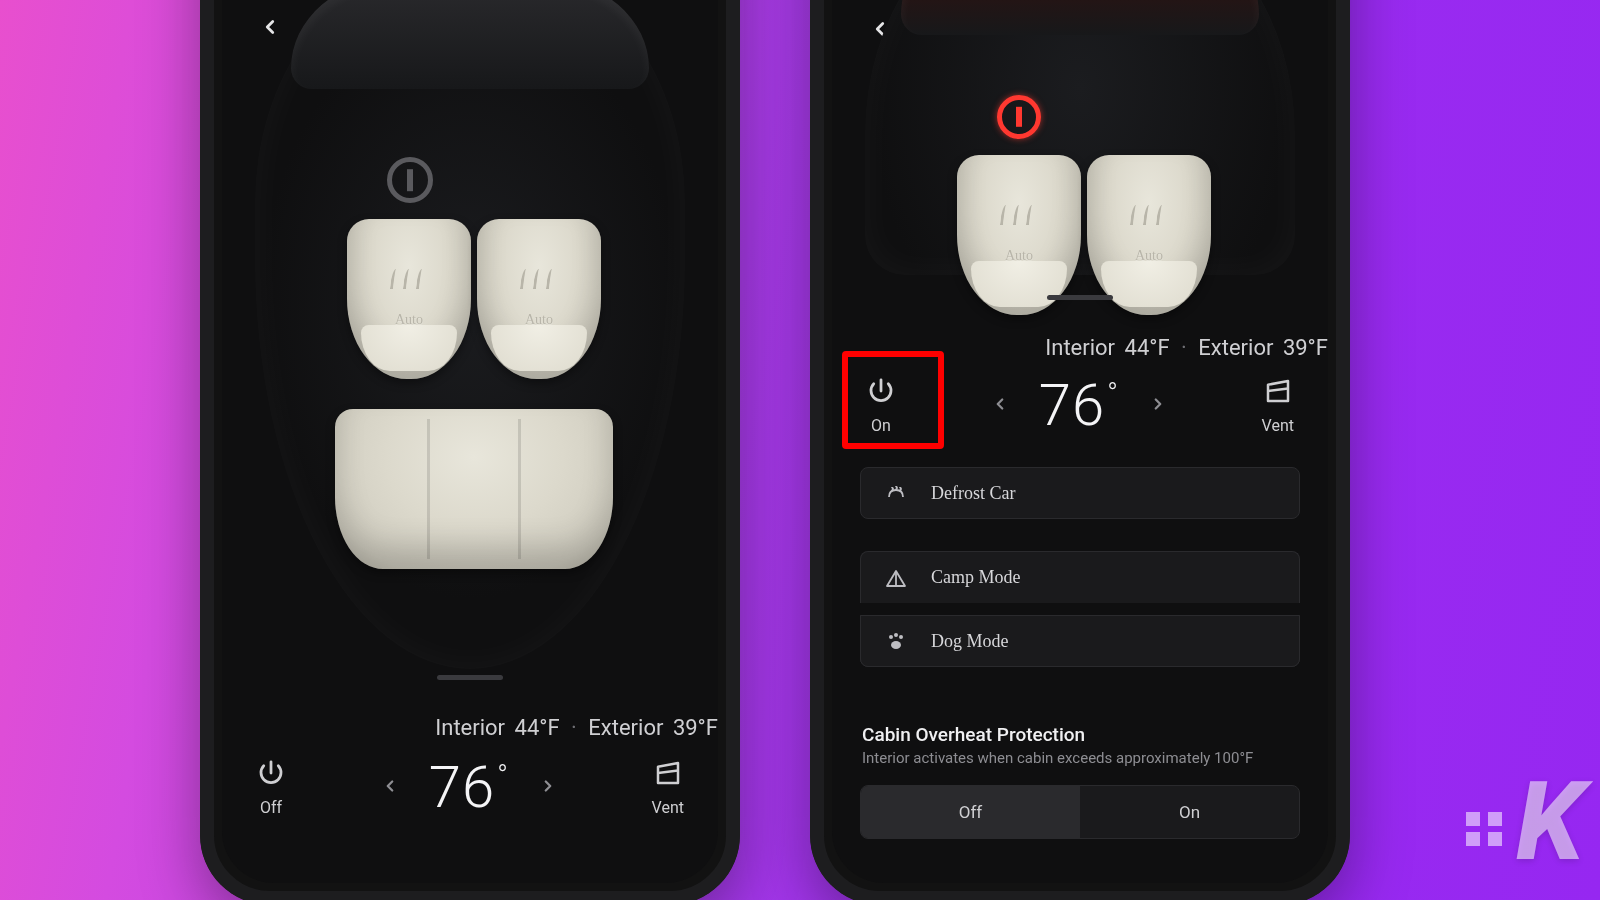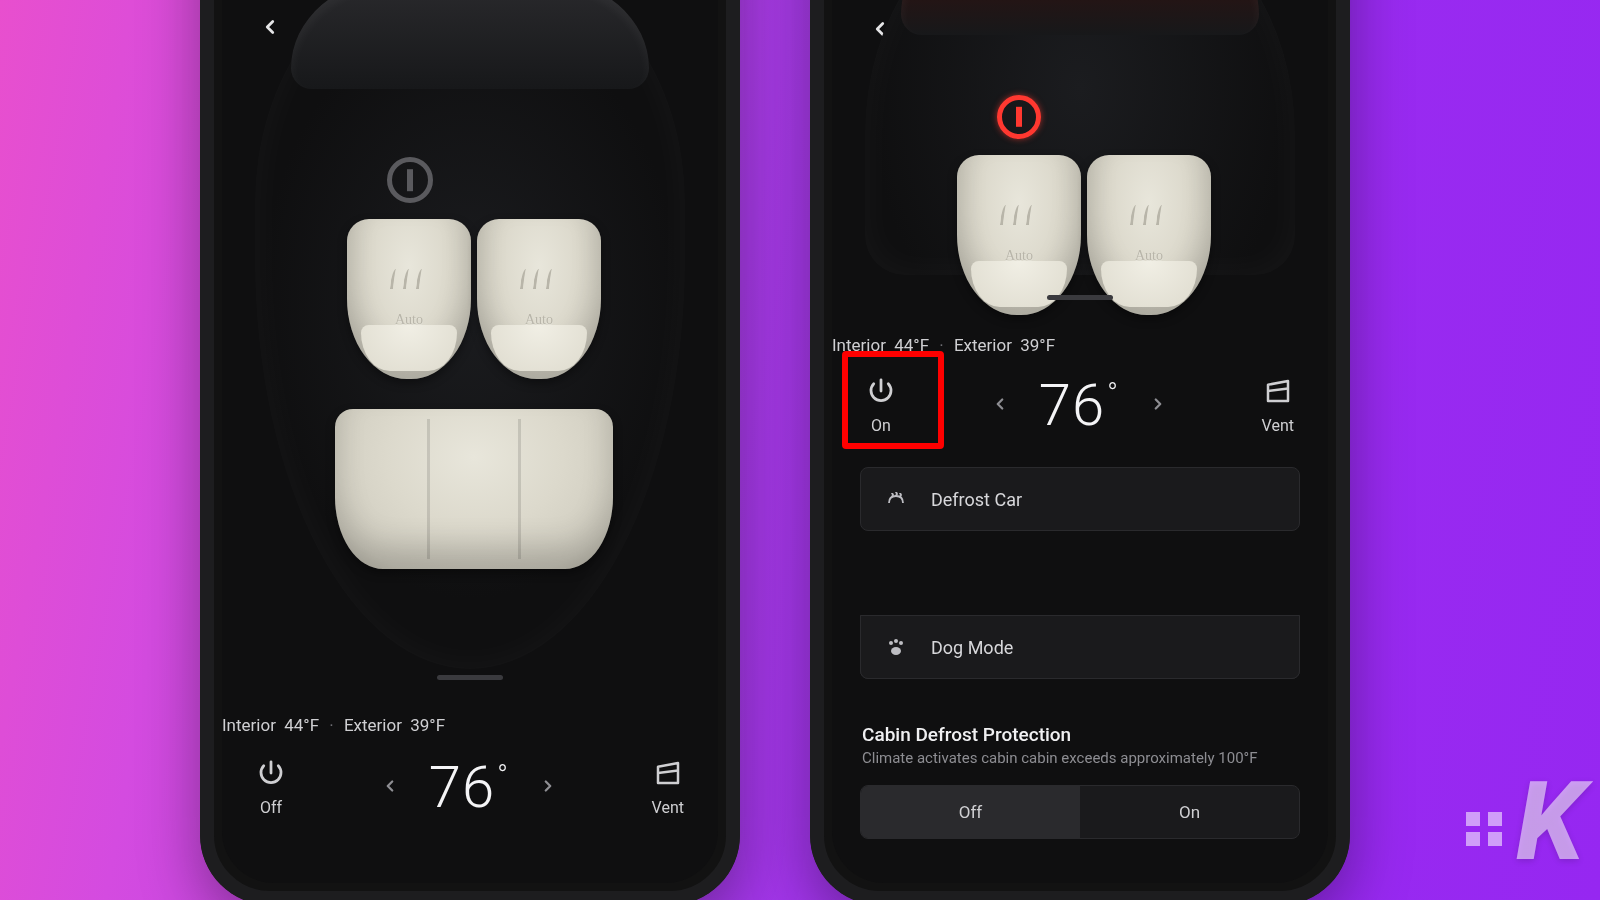"Interior 44°F · Exterior 39°F" .temps { font-size: 17px -> 22px; text-align: left -> right }
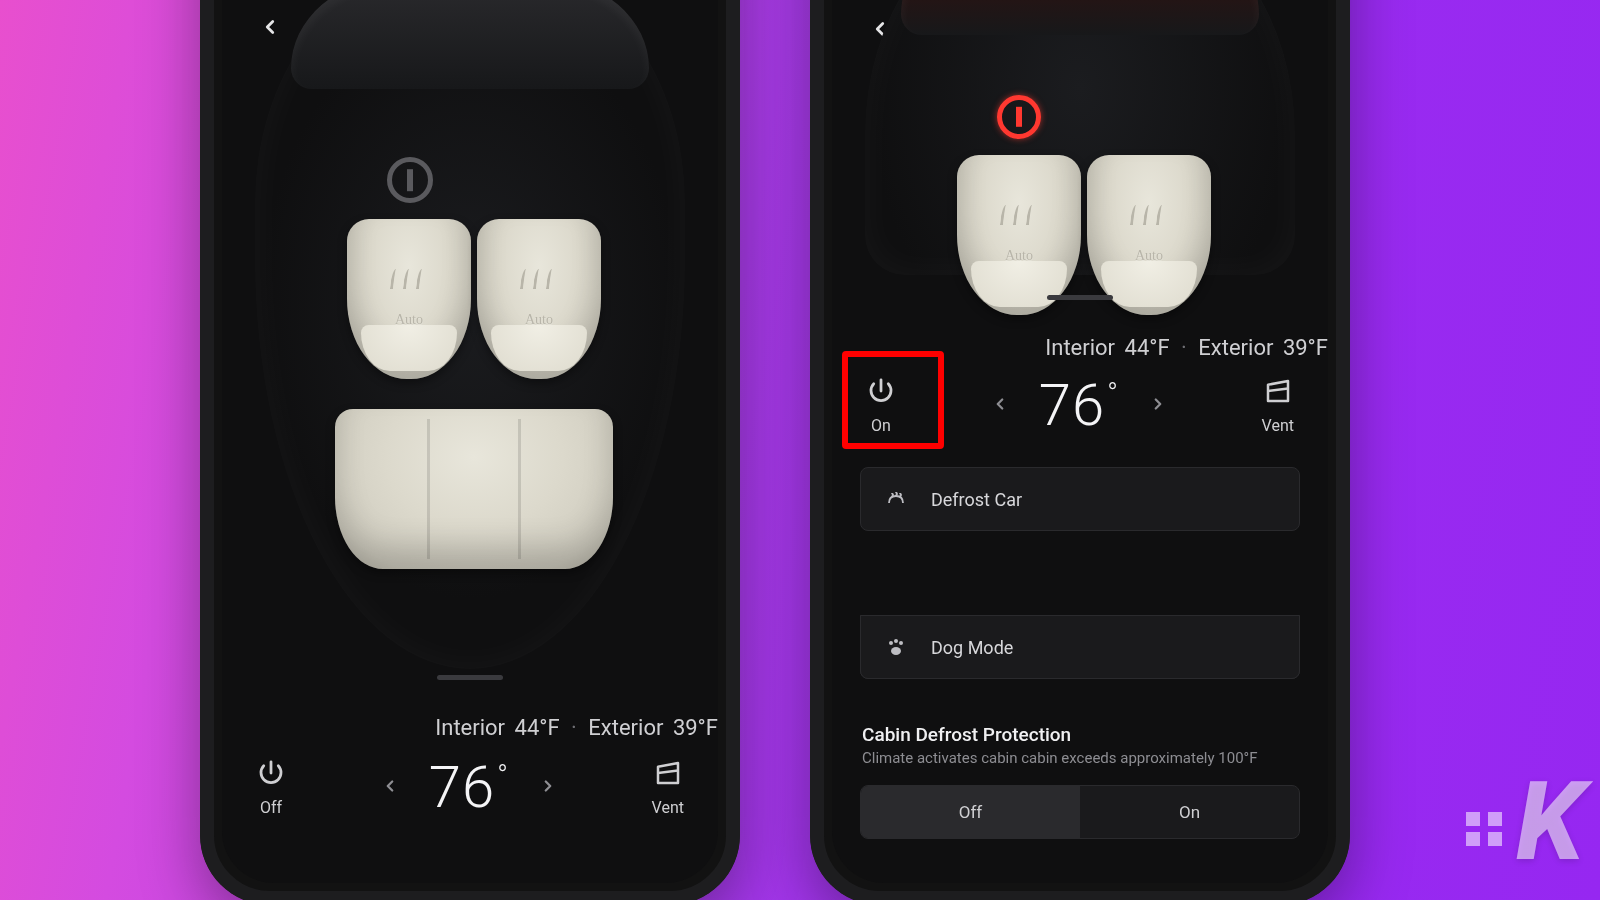"Defrost Car" .option { font-family: none -> Liberation Serif, serif; height: 64px -> 52px }
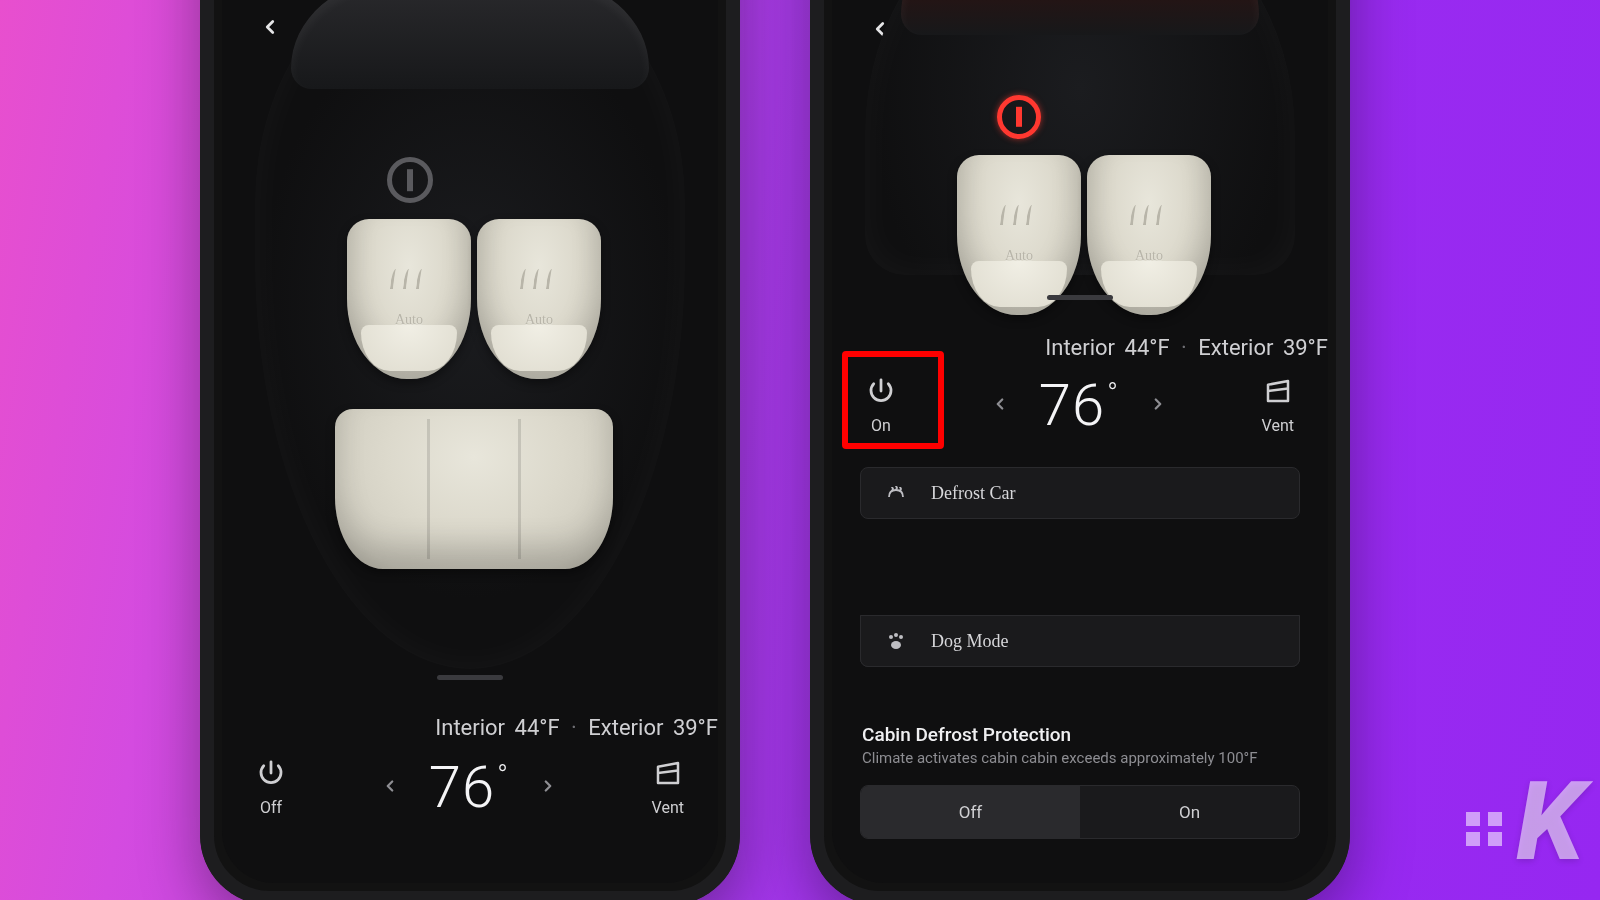"Camp Mode" div.option { html: none -> <div> <span> <svg> <path></path> <path></path> </svg> </span> <span>Camp Mode</span> </div> }
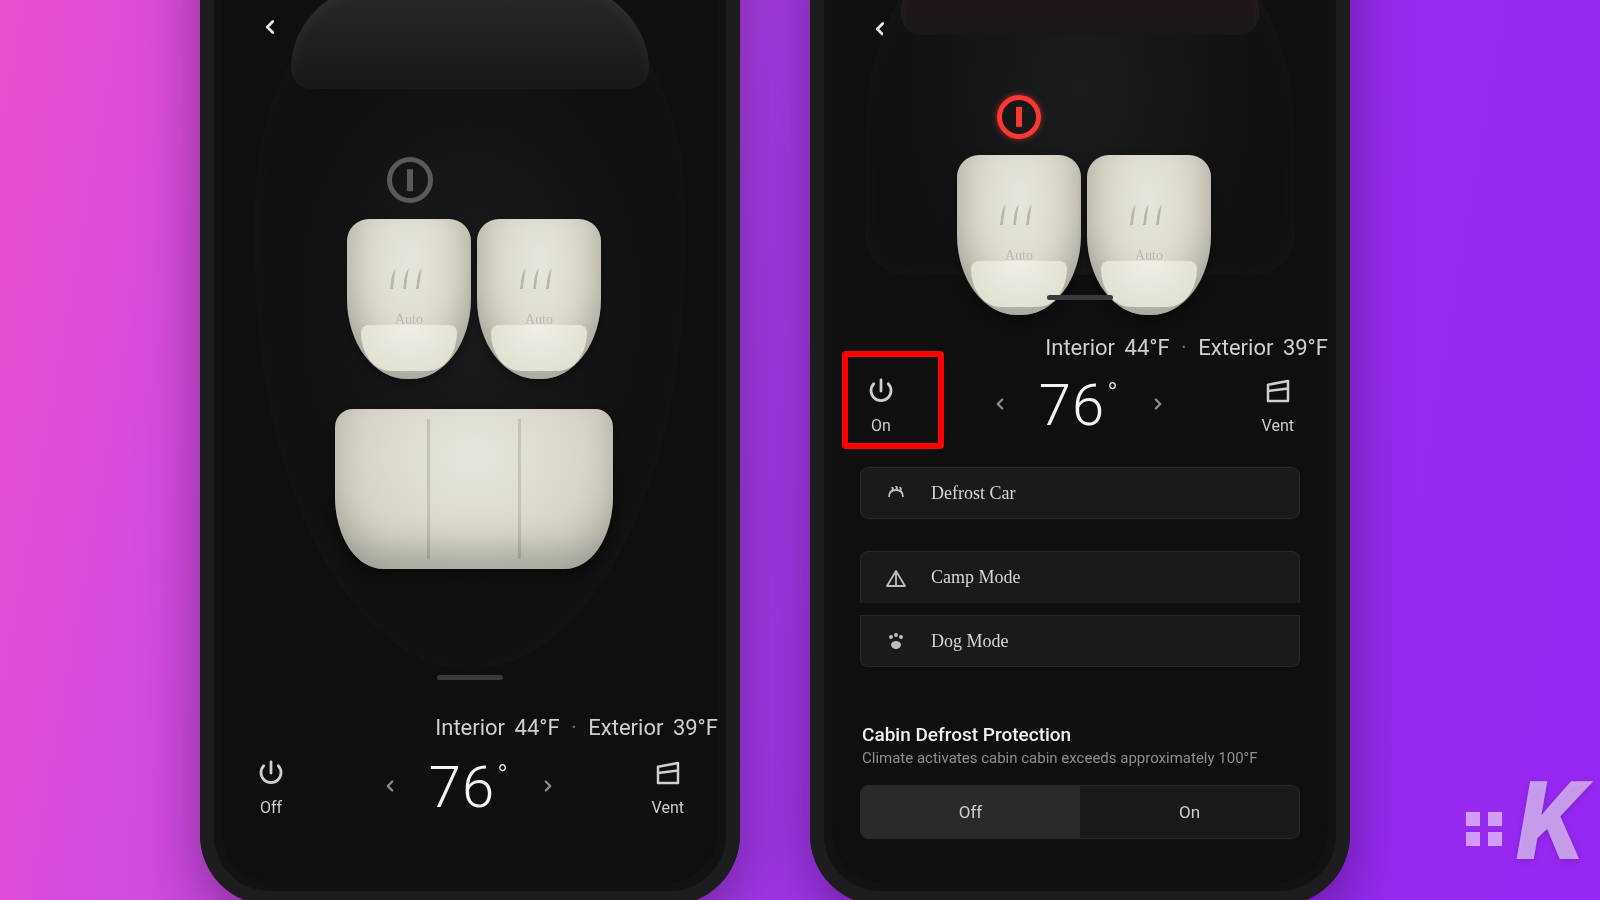"Cabin Defrost Protection" div.sec-title { text: Defrost -> Overheat }
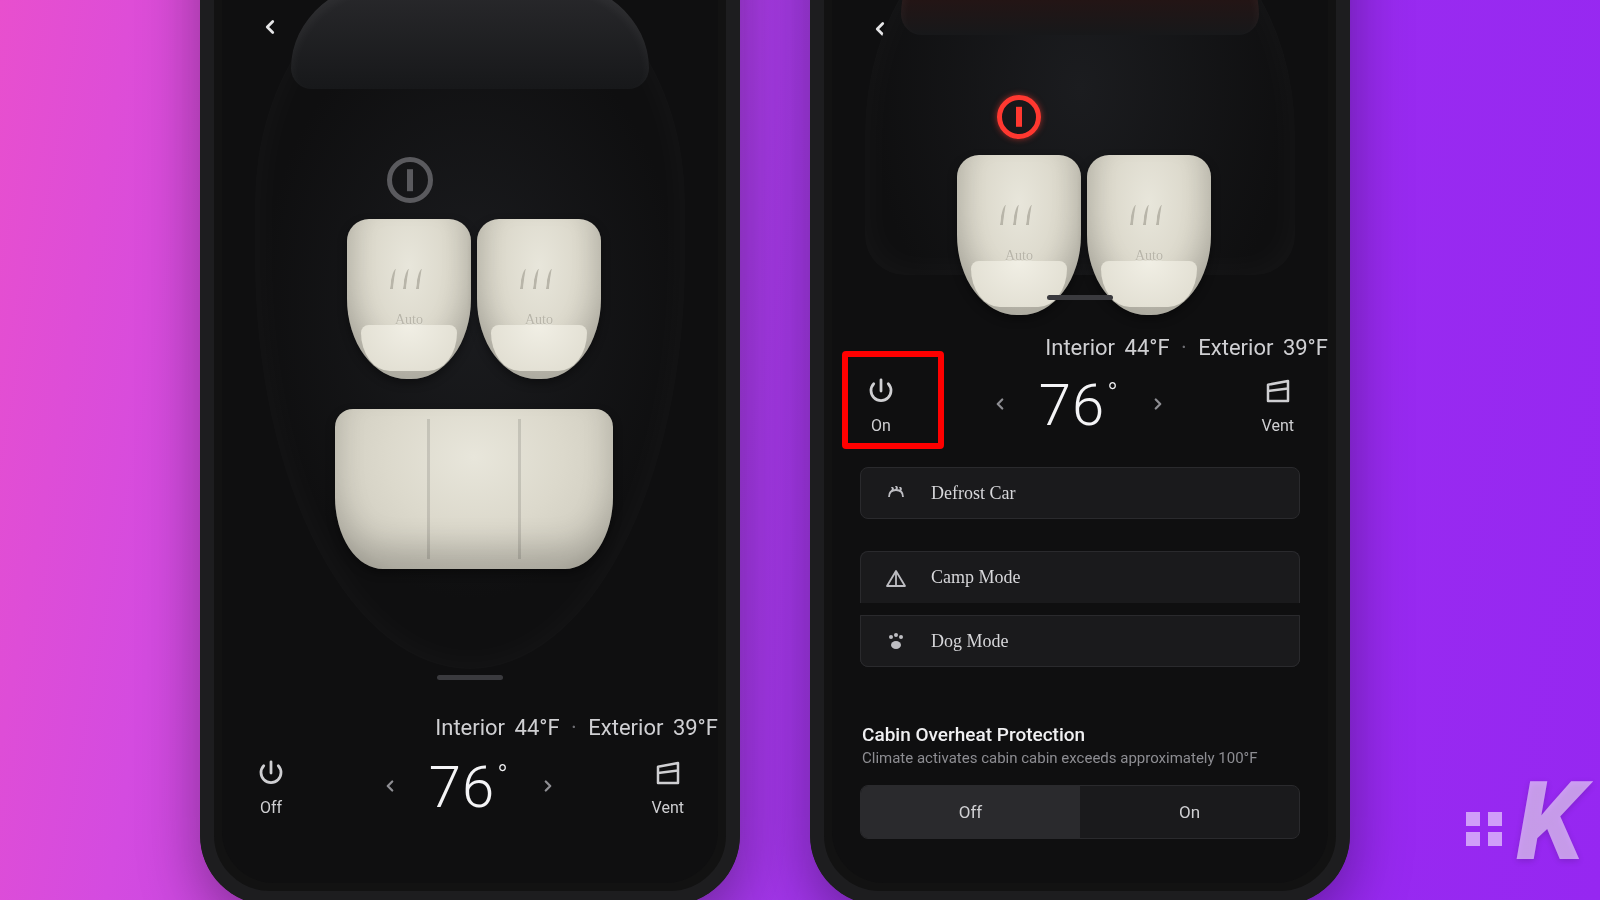"Climate activates cabin cabin exceeds" div.sec-sub { text: Climate activates cabin -> Interior activates when }
